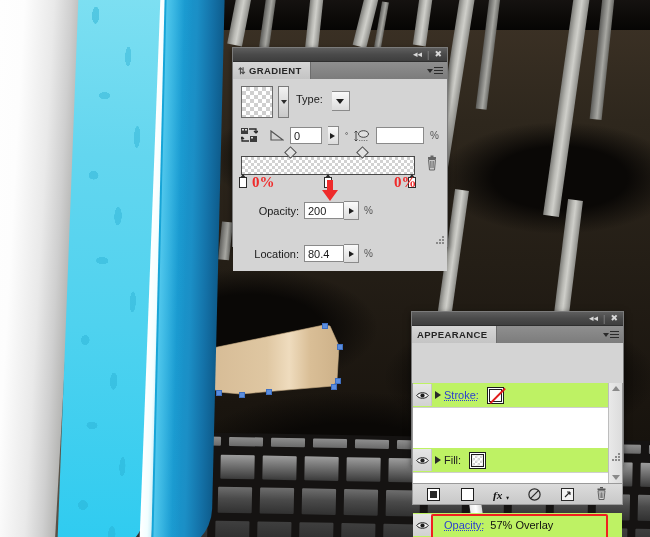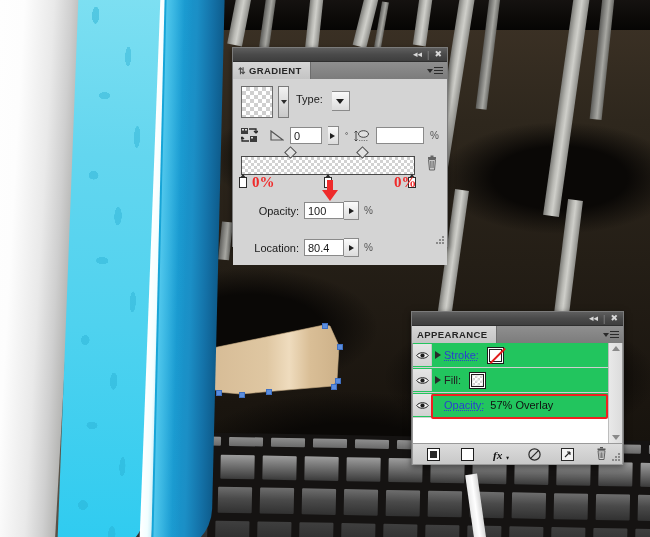"100" span.num-field { text: 100 -> 200 }
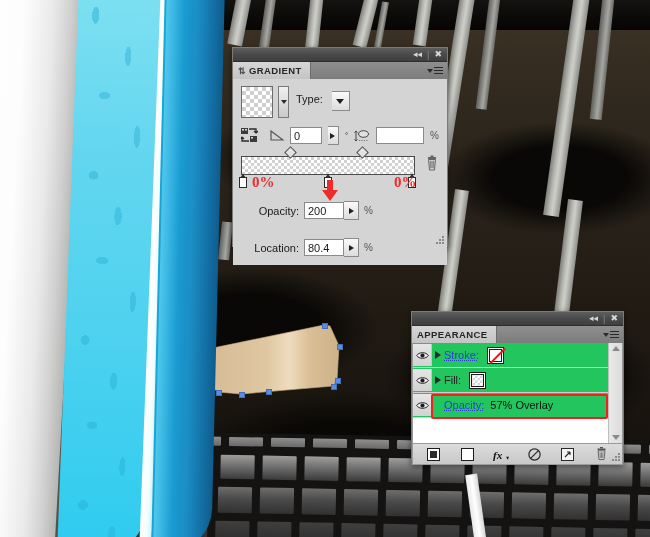"Location:" .g-field-row { margin-top: 18px -> 24px }
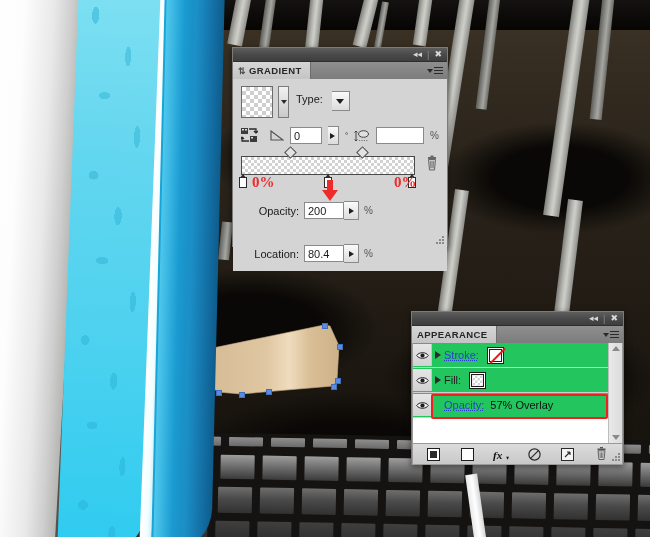"Stroke:" .ap-row { background: #22c55e -> #bef264; margin-top: none -> 40px }
